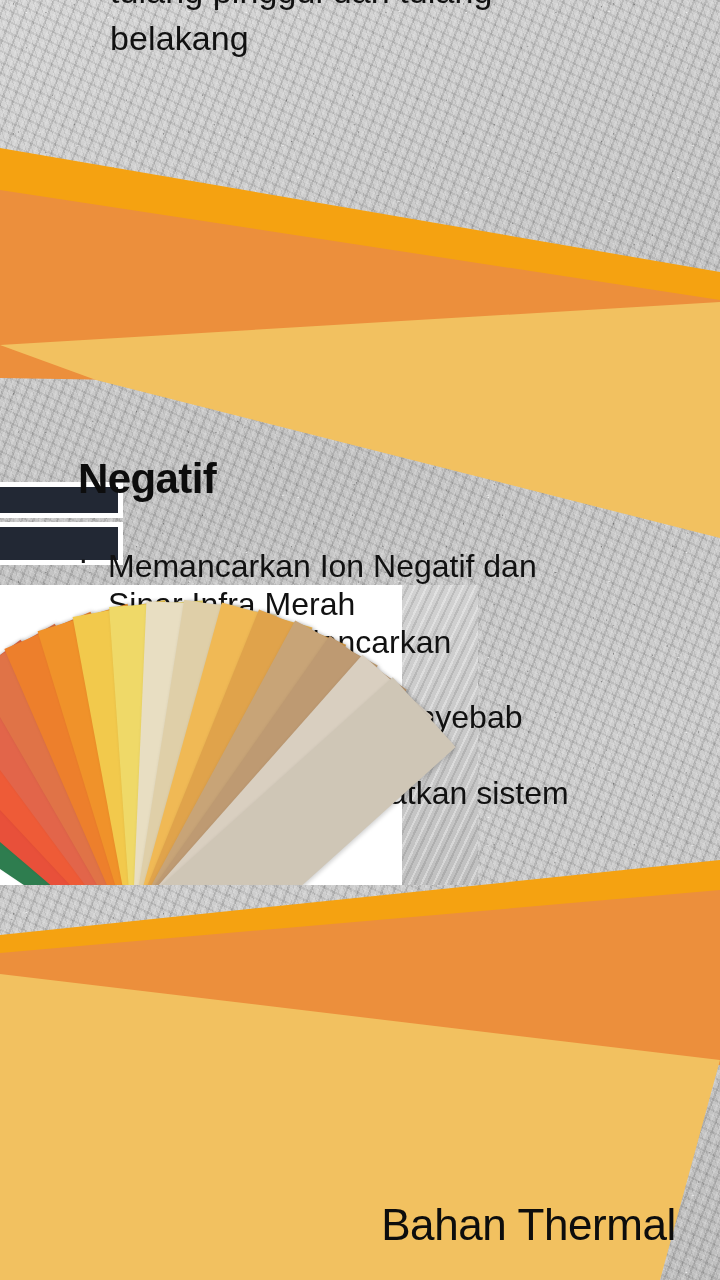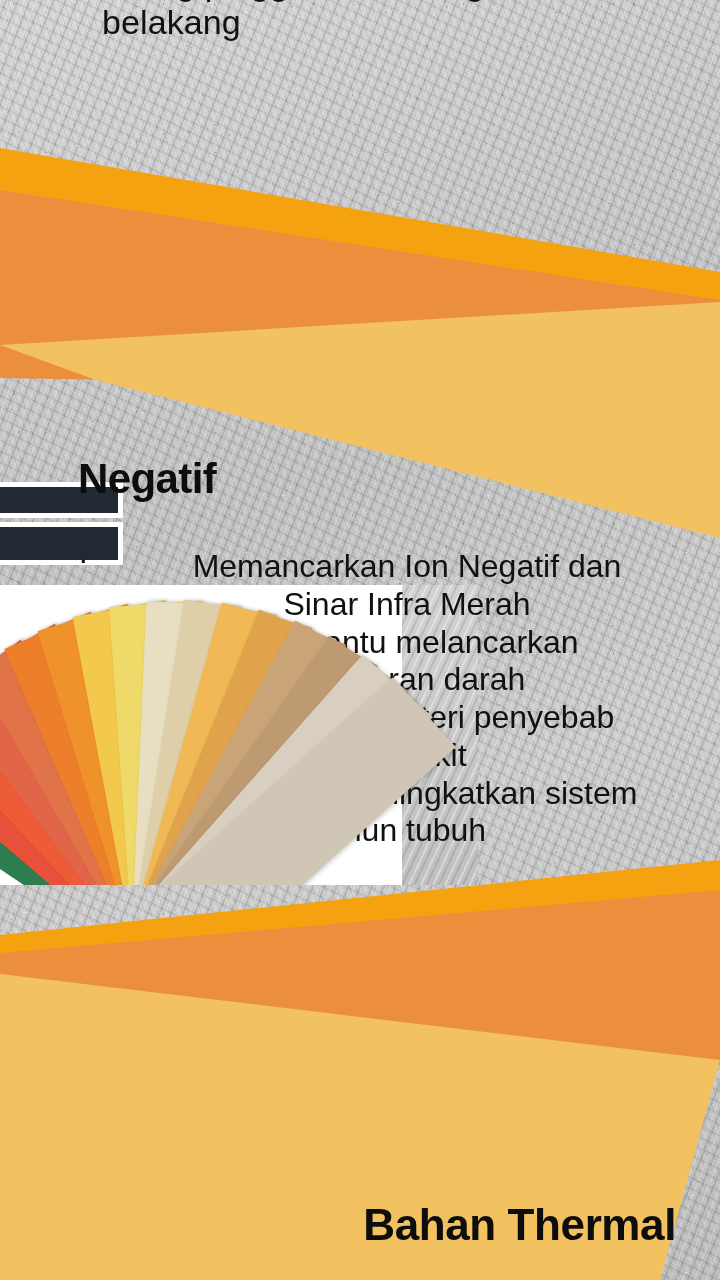"belakang" .top-text li { margin: 0 -> 8px }
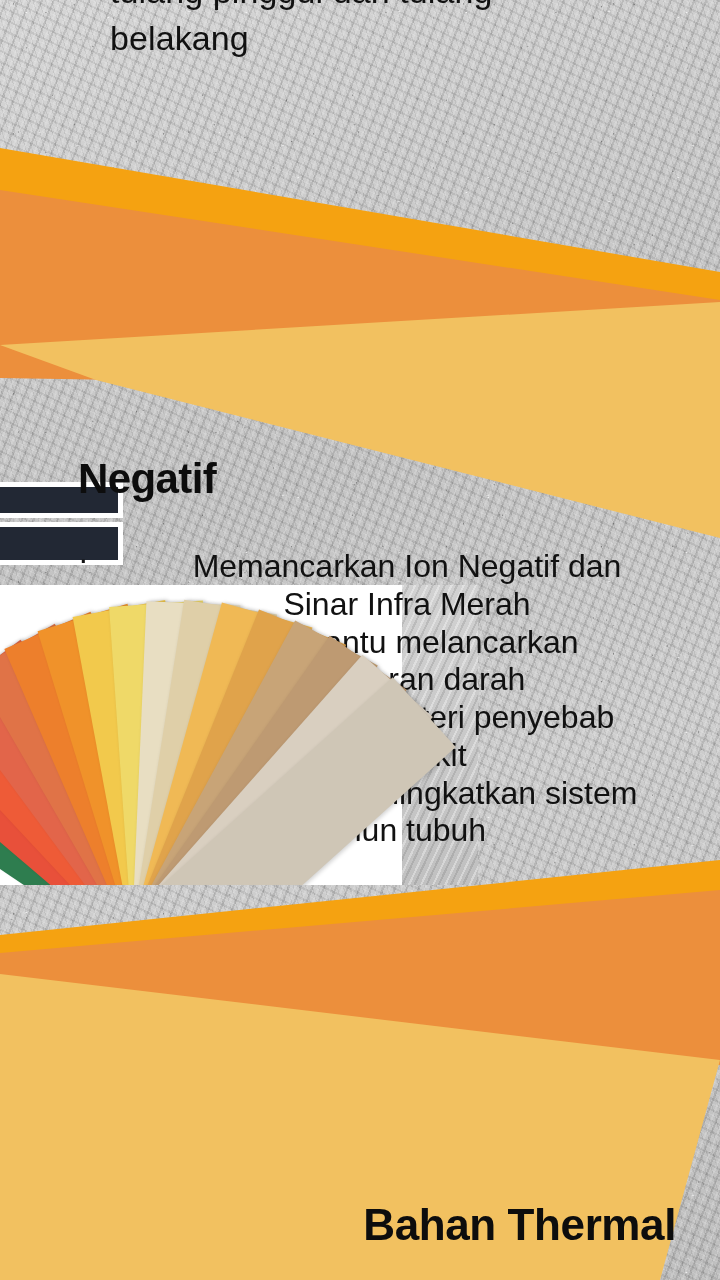"Memancarkan Ion Negatif dan" .body-text li { text-align: center -> none }
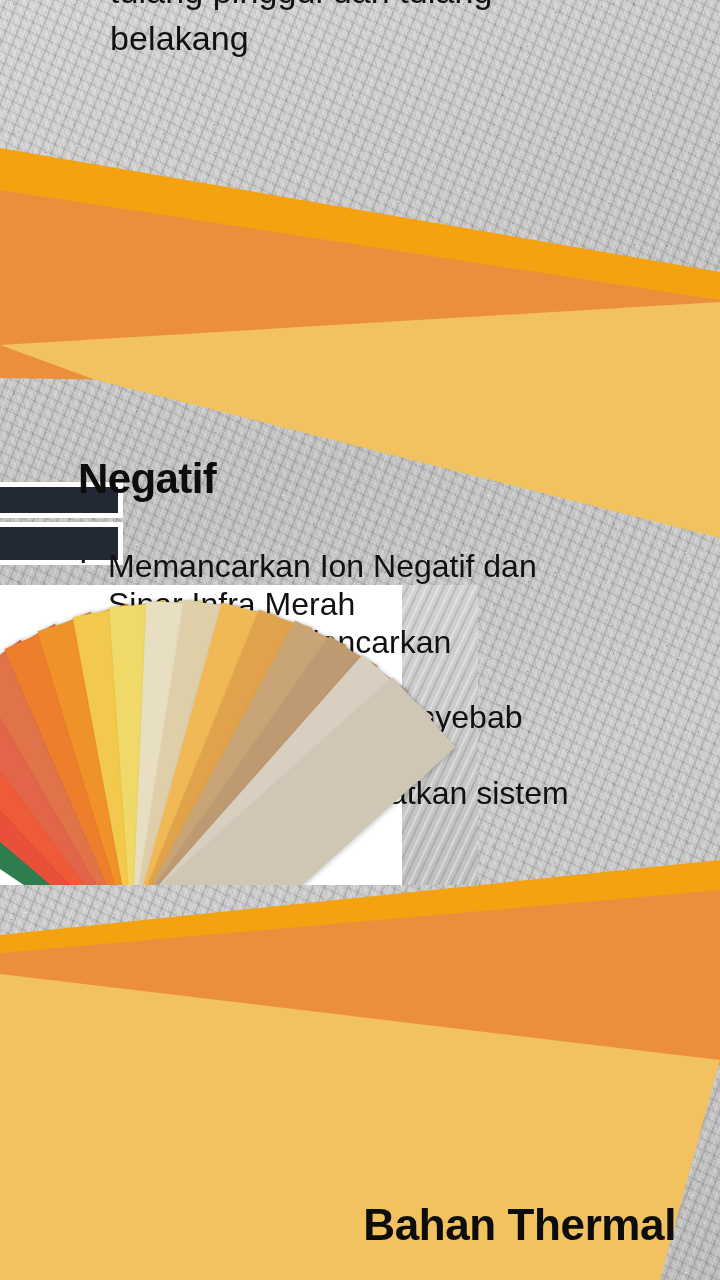"Bahan Thermal" .footer-title { font-weight: bold -> normal }
